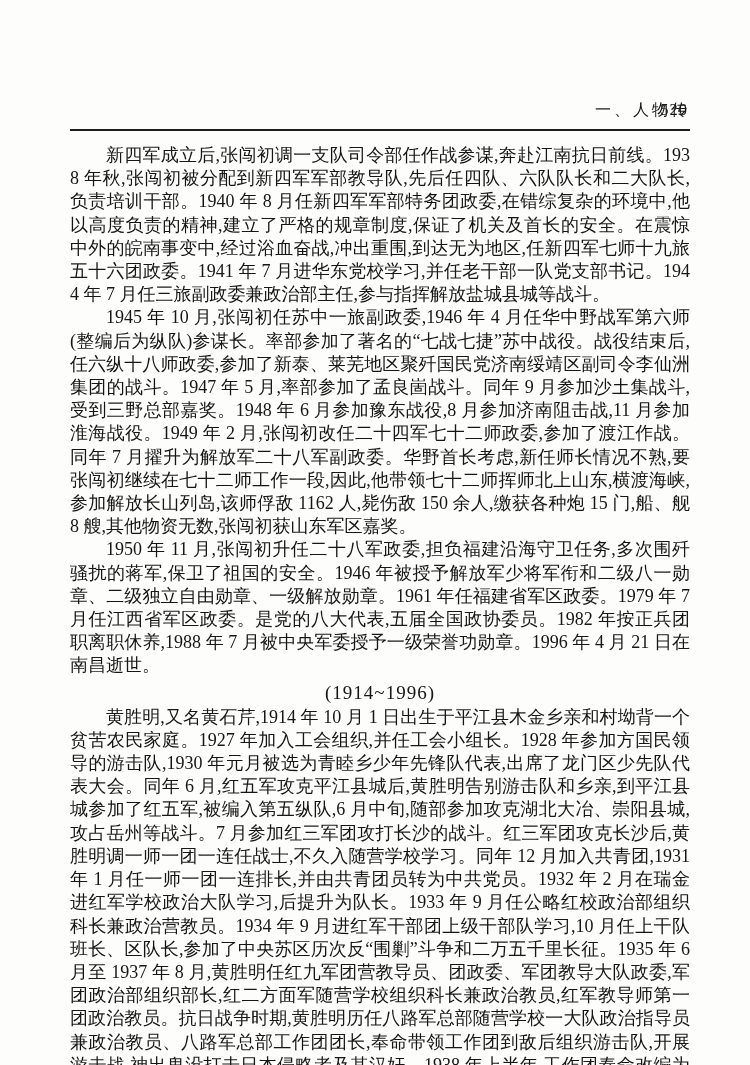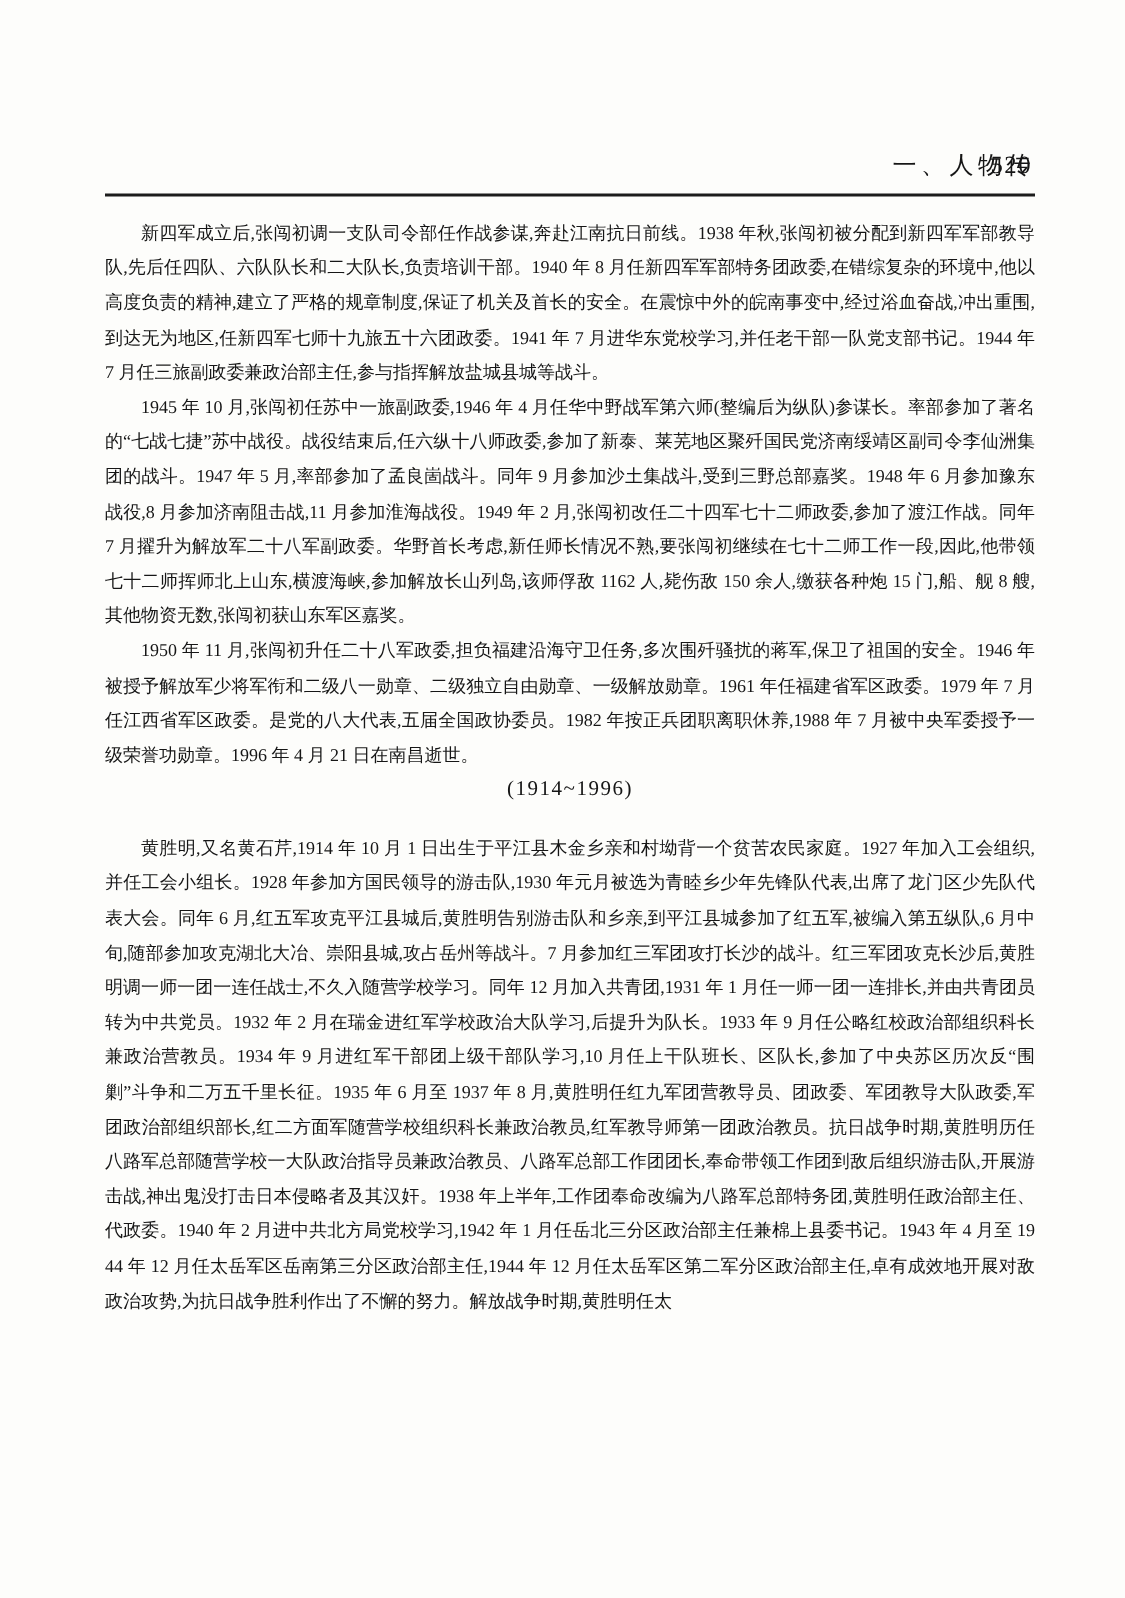"新四军成立后,张闯初调一支队司令部任作战参谋,奔赴江南抗日前线。1938" .body-para { font-size: 12px -> 18px }
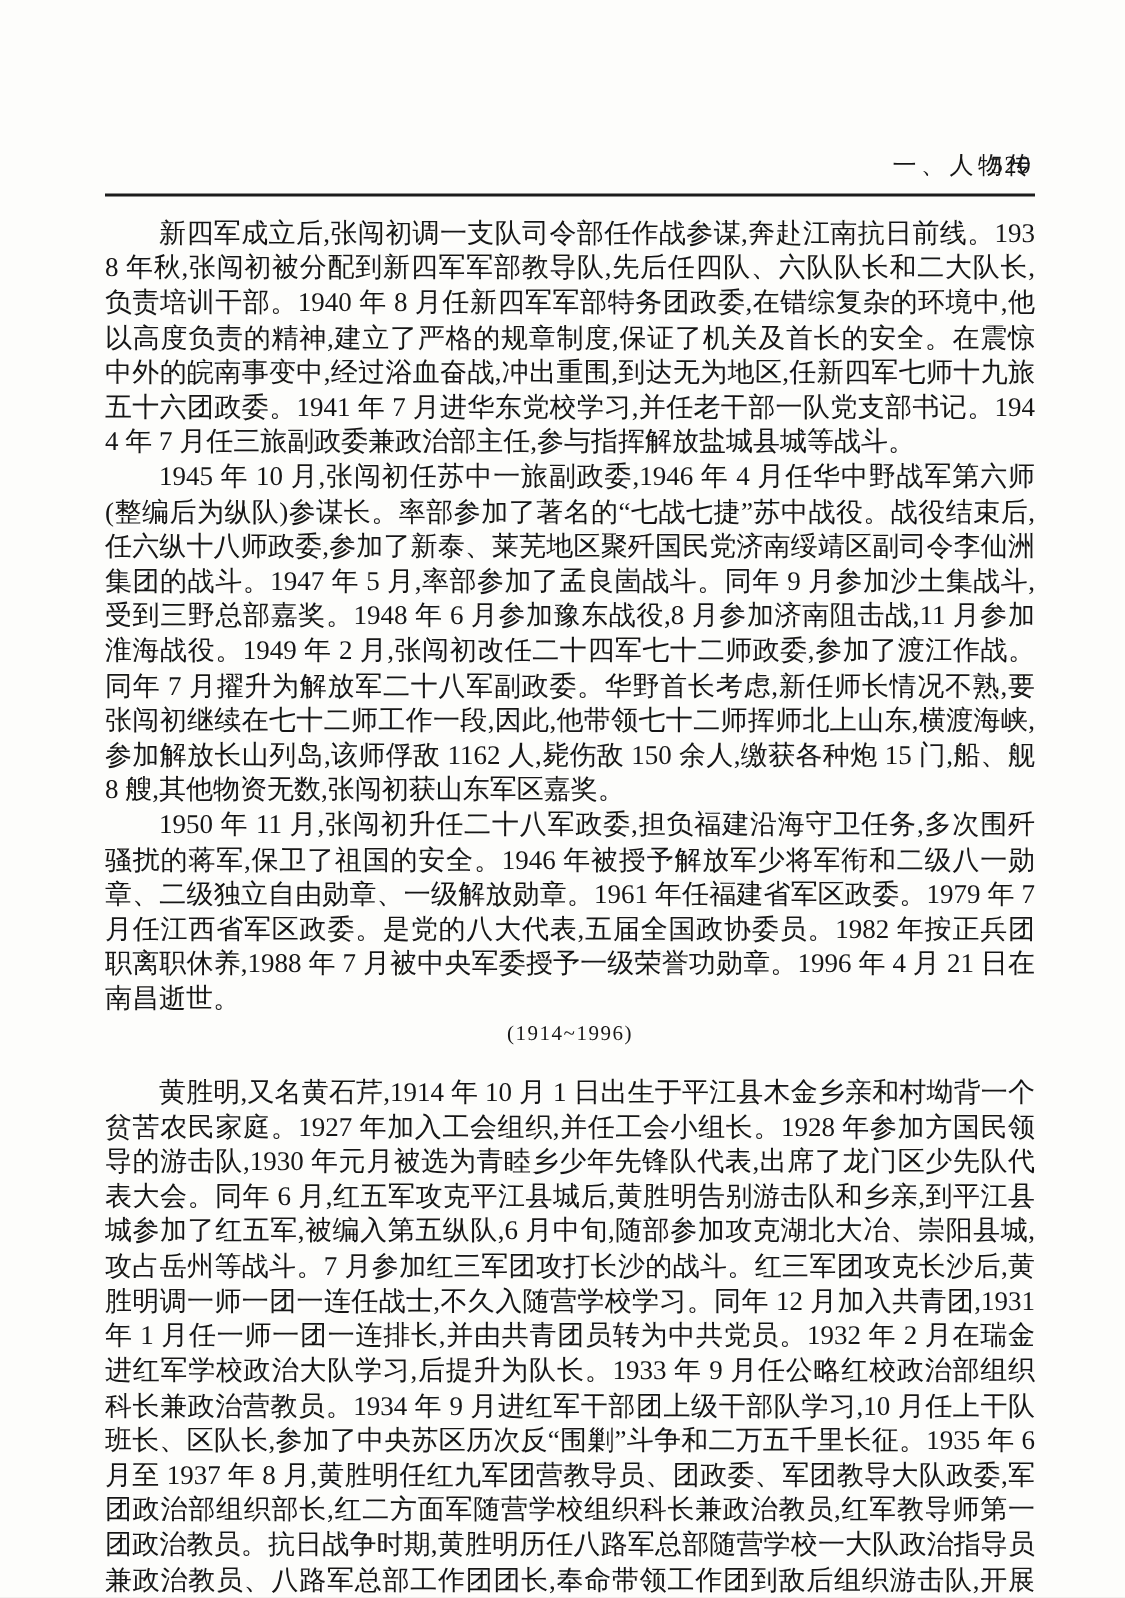"(1914~1996)" .bio-years { font-size: 14px -> 19px; margin-bottom: 19px -> 2px }
